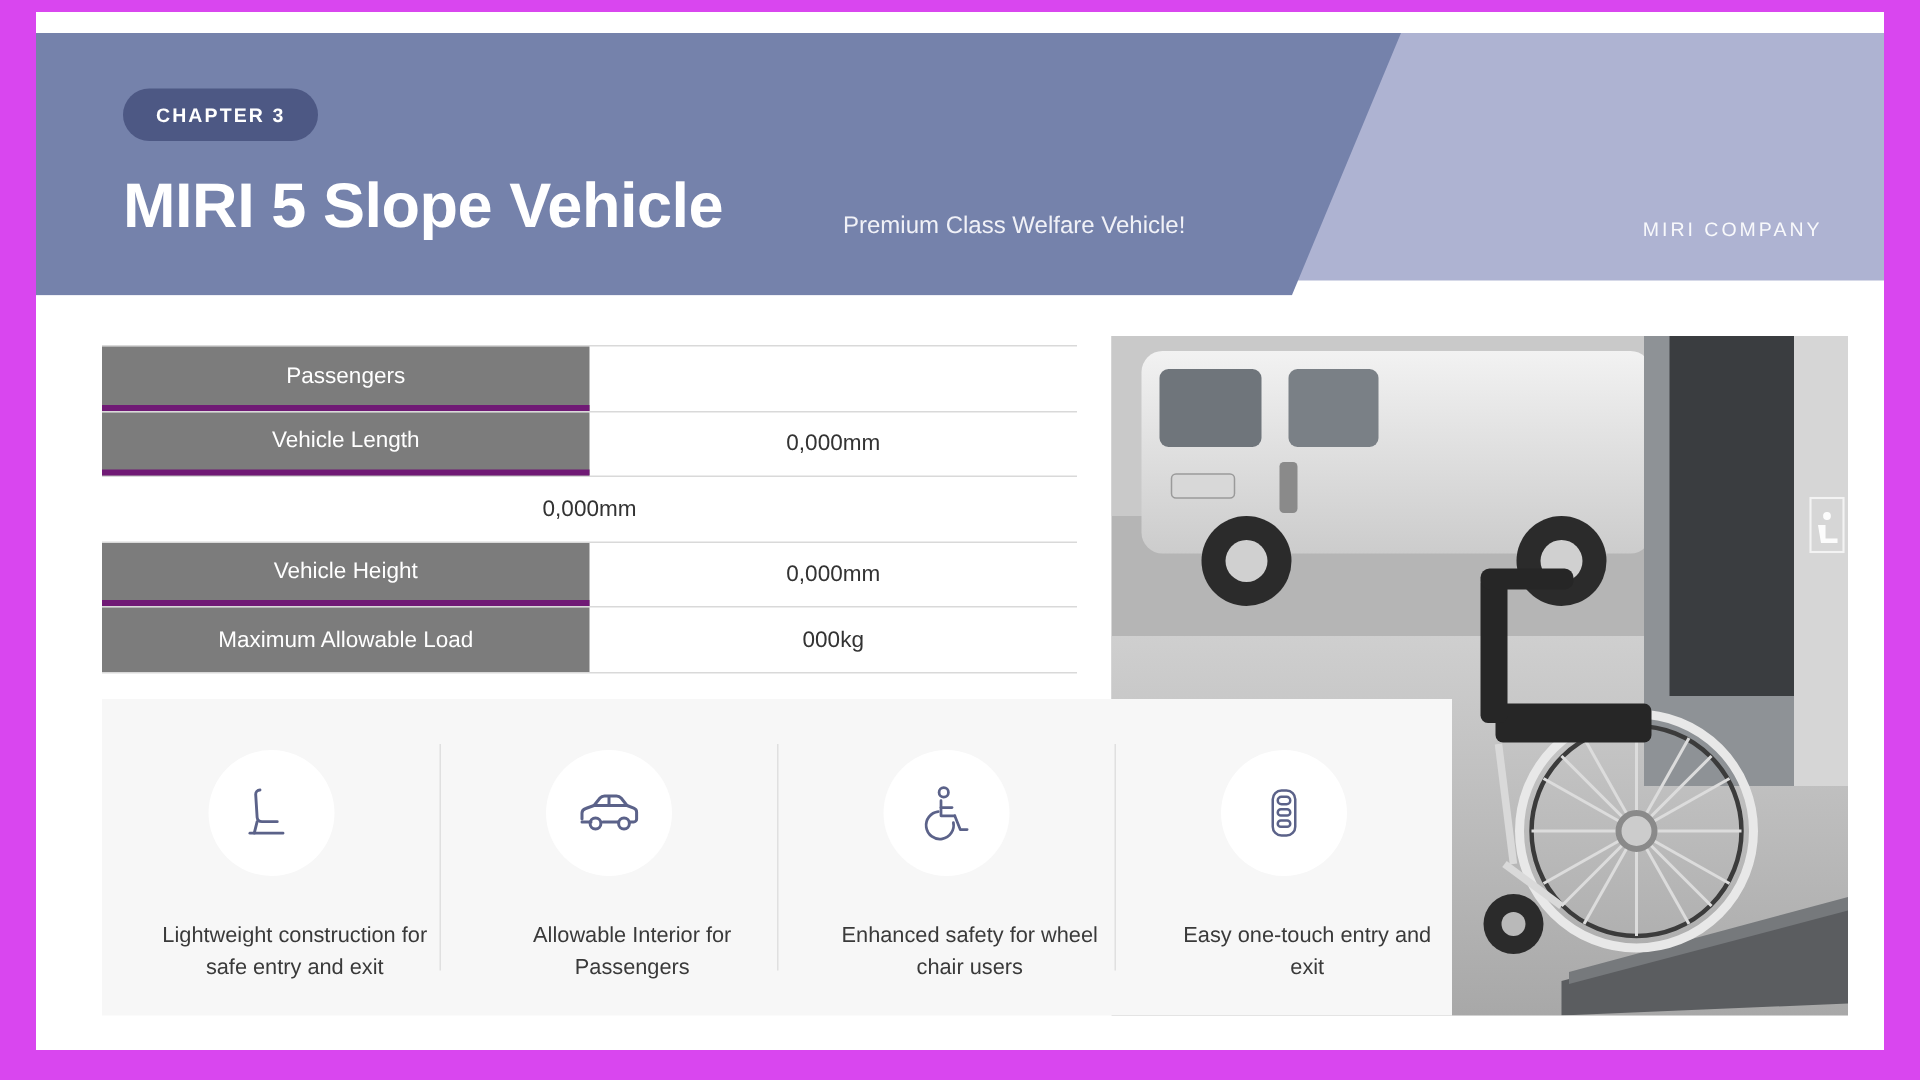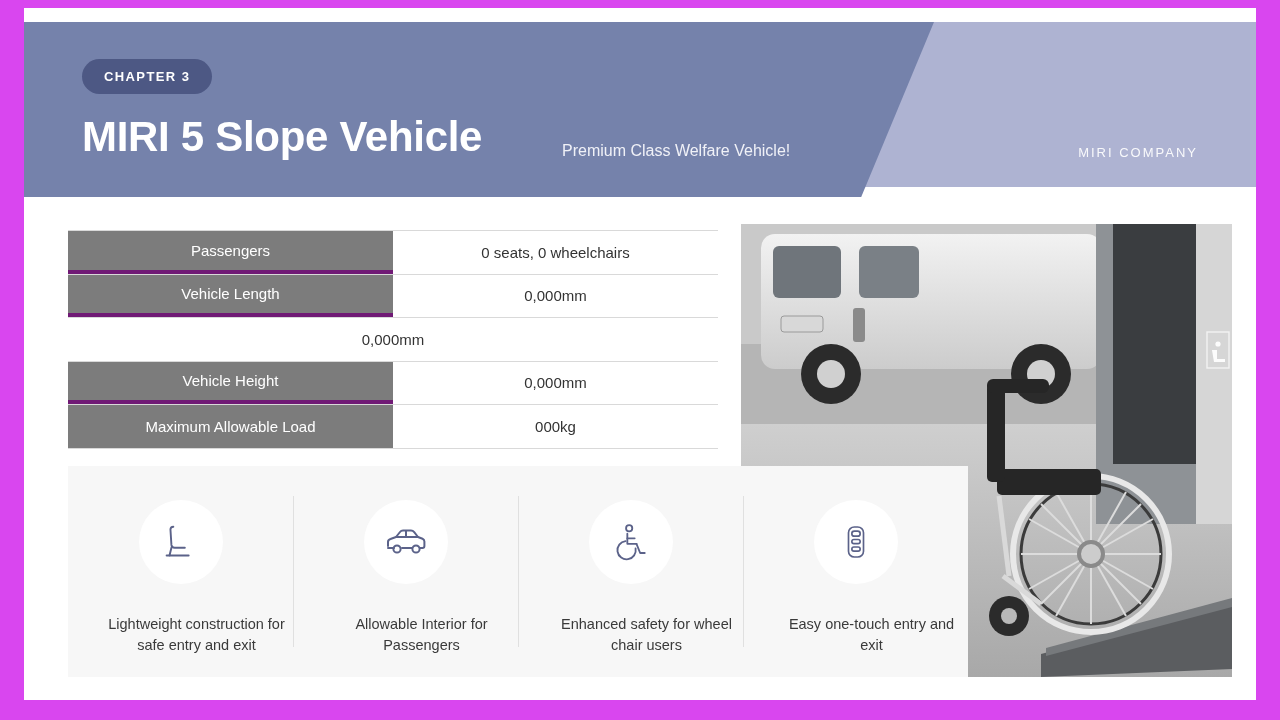"MIRI COMPANY" .company-label { right: 82px -> 65px }
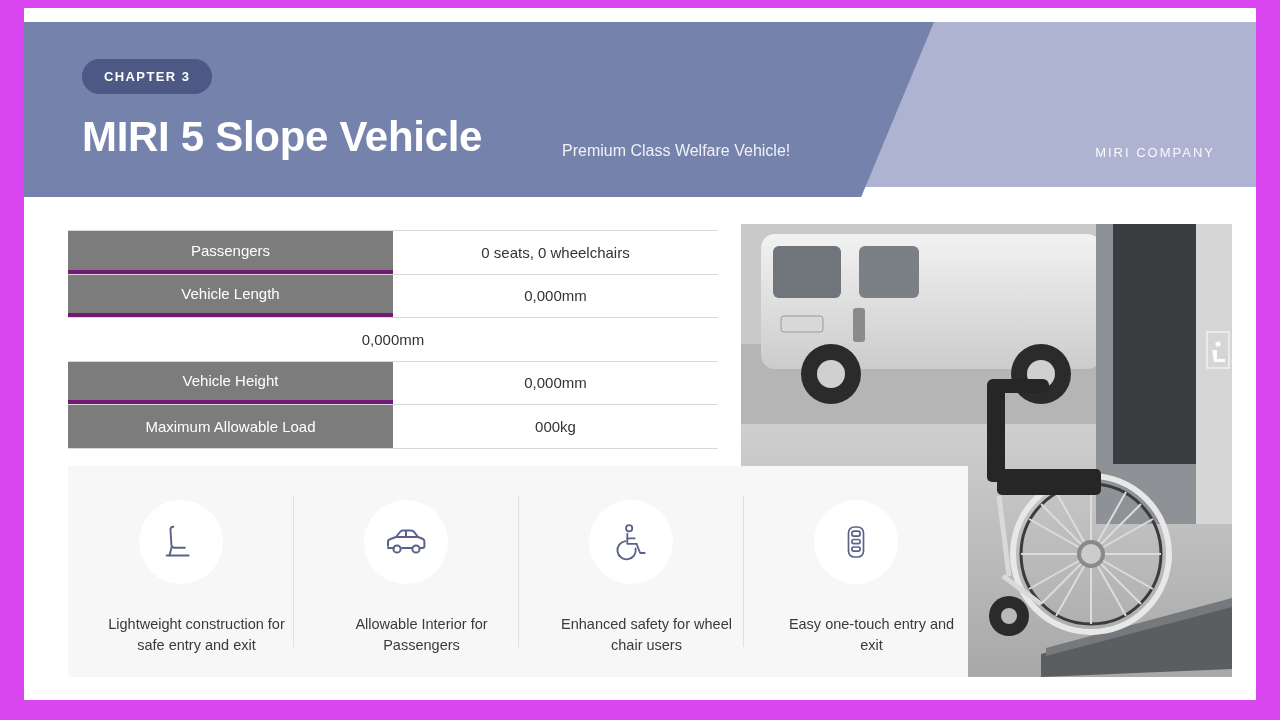"0 seats, 0 wheelchairs" div.spec-value { html: <div>0 seats, 0 wheelchairs</div> -> none }
